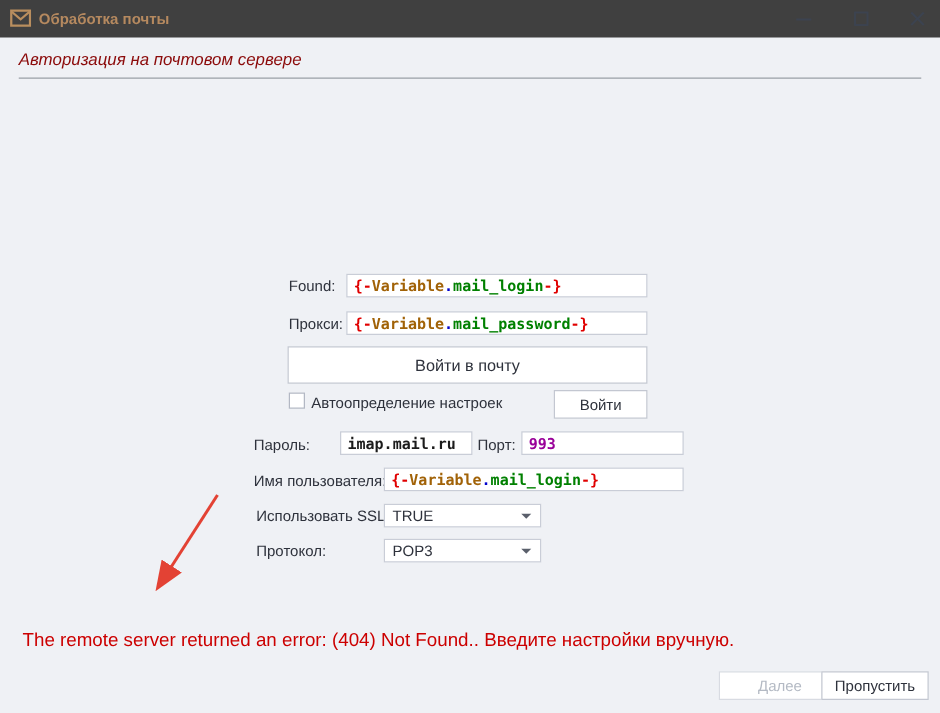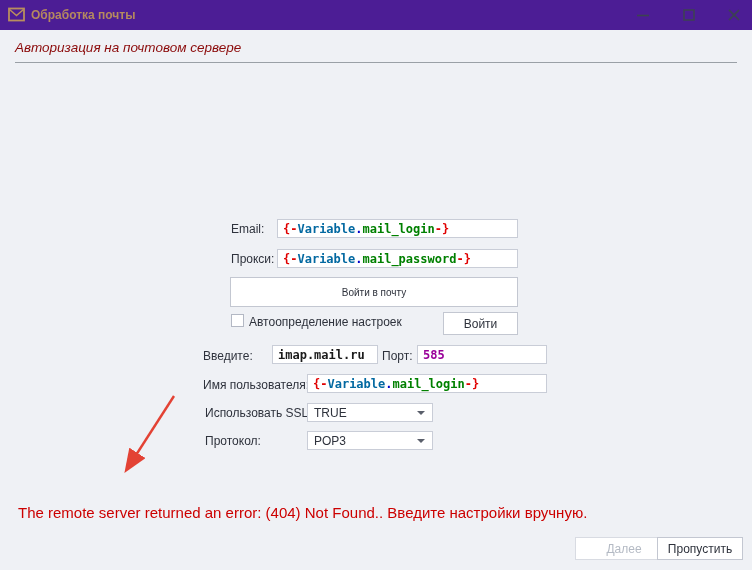"Обработка почты" .titlebar { background: #4c1d95 -> #404040 }
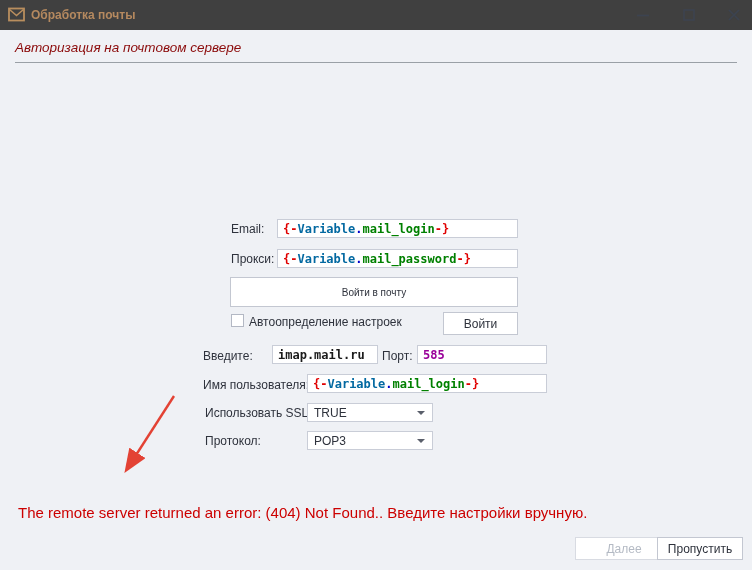"Email:" span.lbl { text: Email -> Found }
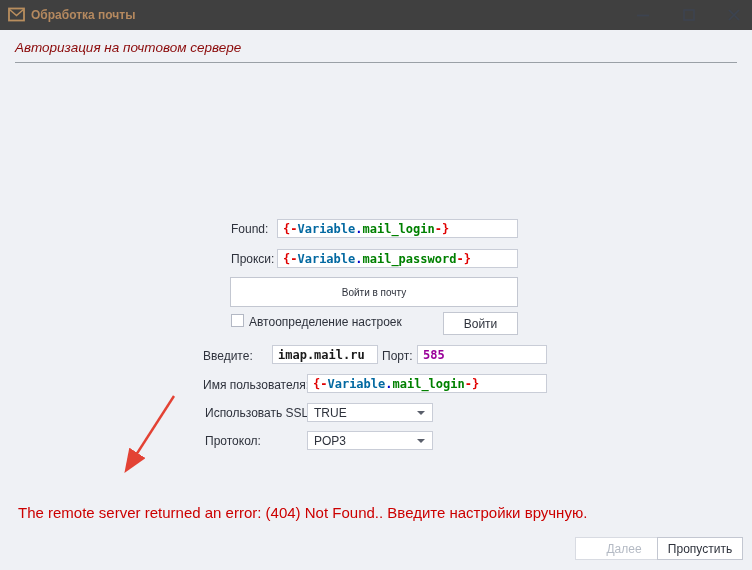"Variable" .v-name { color: #0369a1 -> #a16207 }
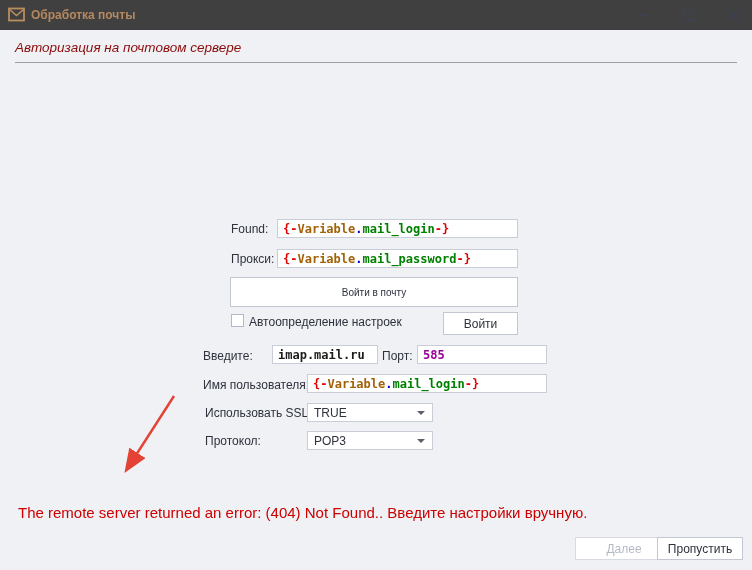"Войти в почту" .btn.login { font-size: 10px -> 13px }
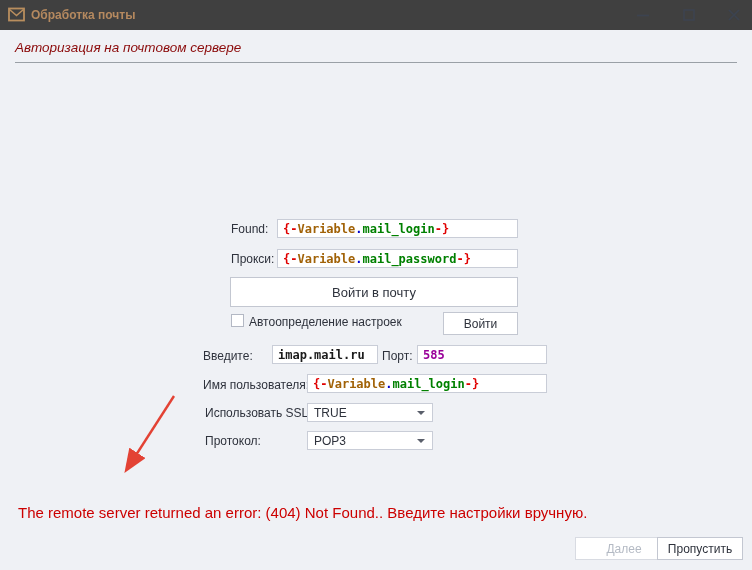"Введите:" span.lbl { text: Введите -> Пароль }
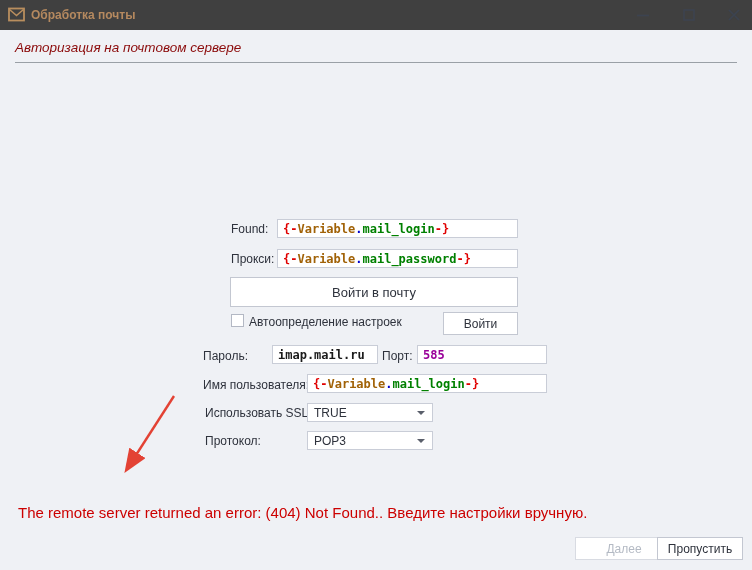"585" span.port-val { text: 585 -> 993 }
